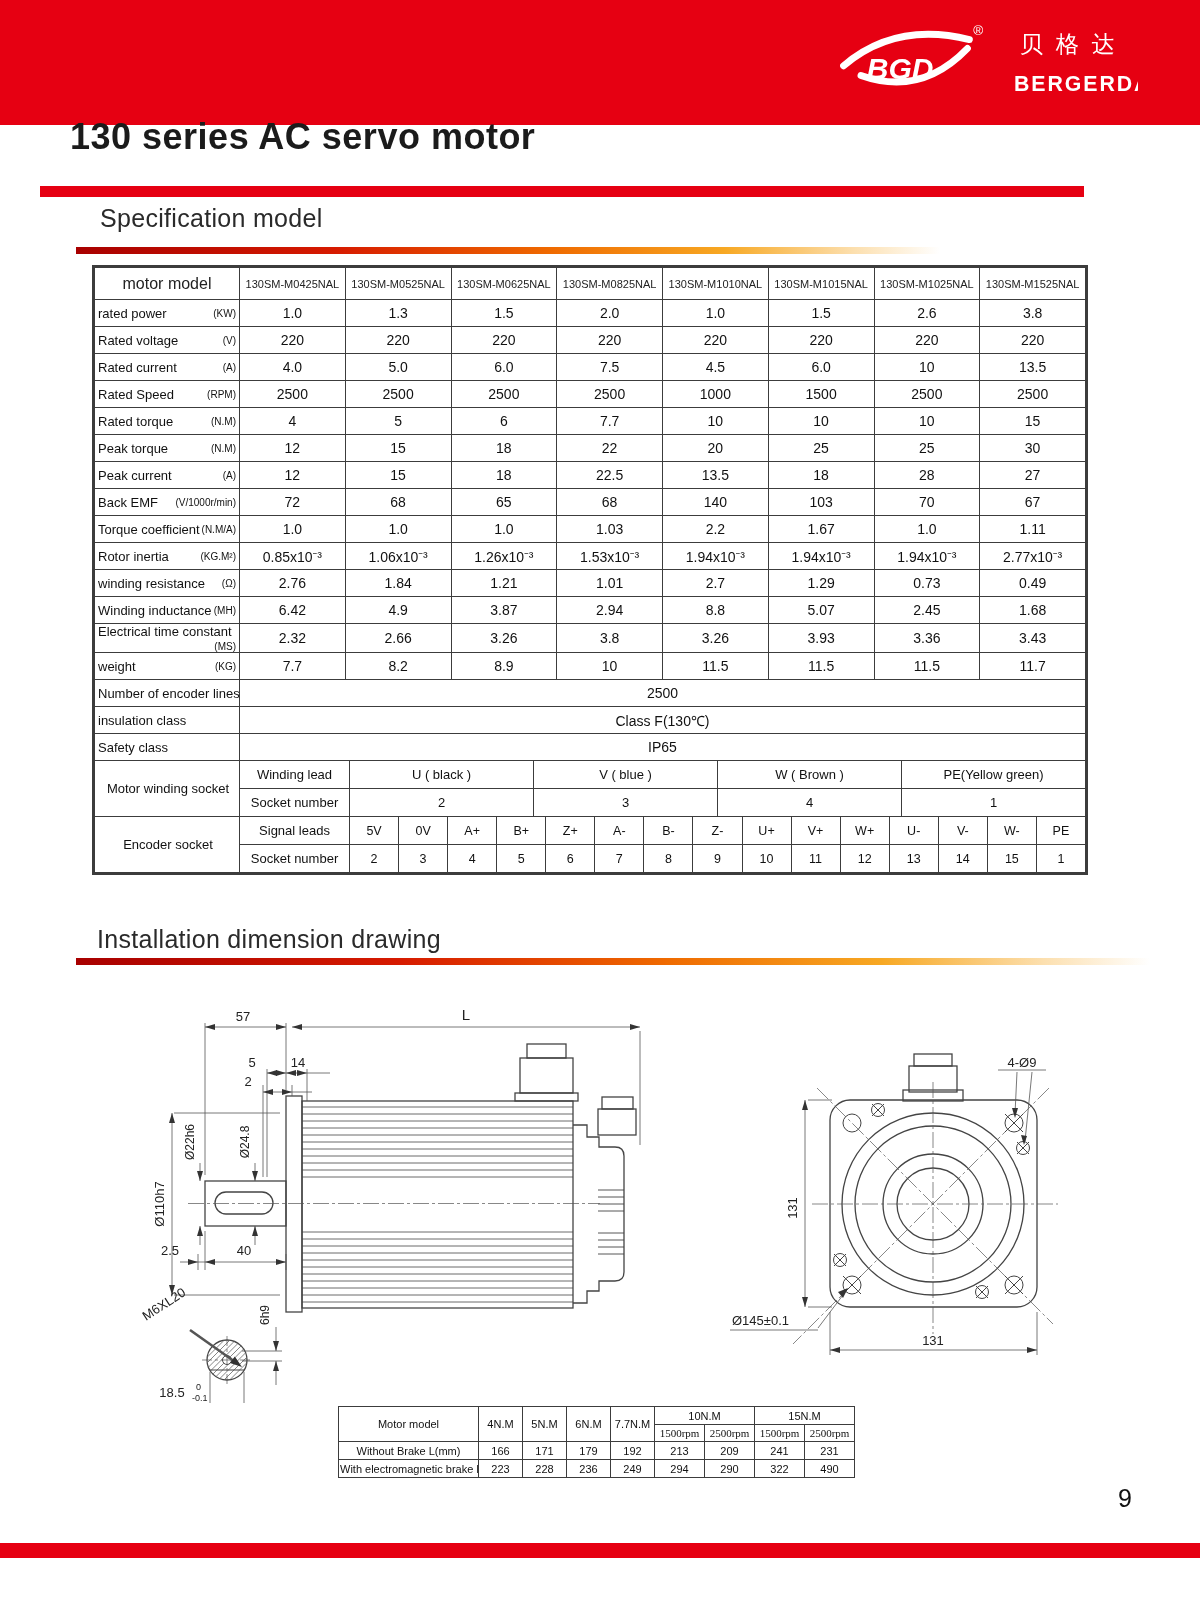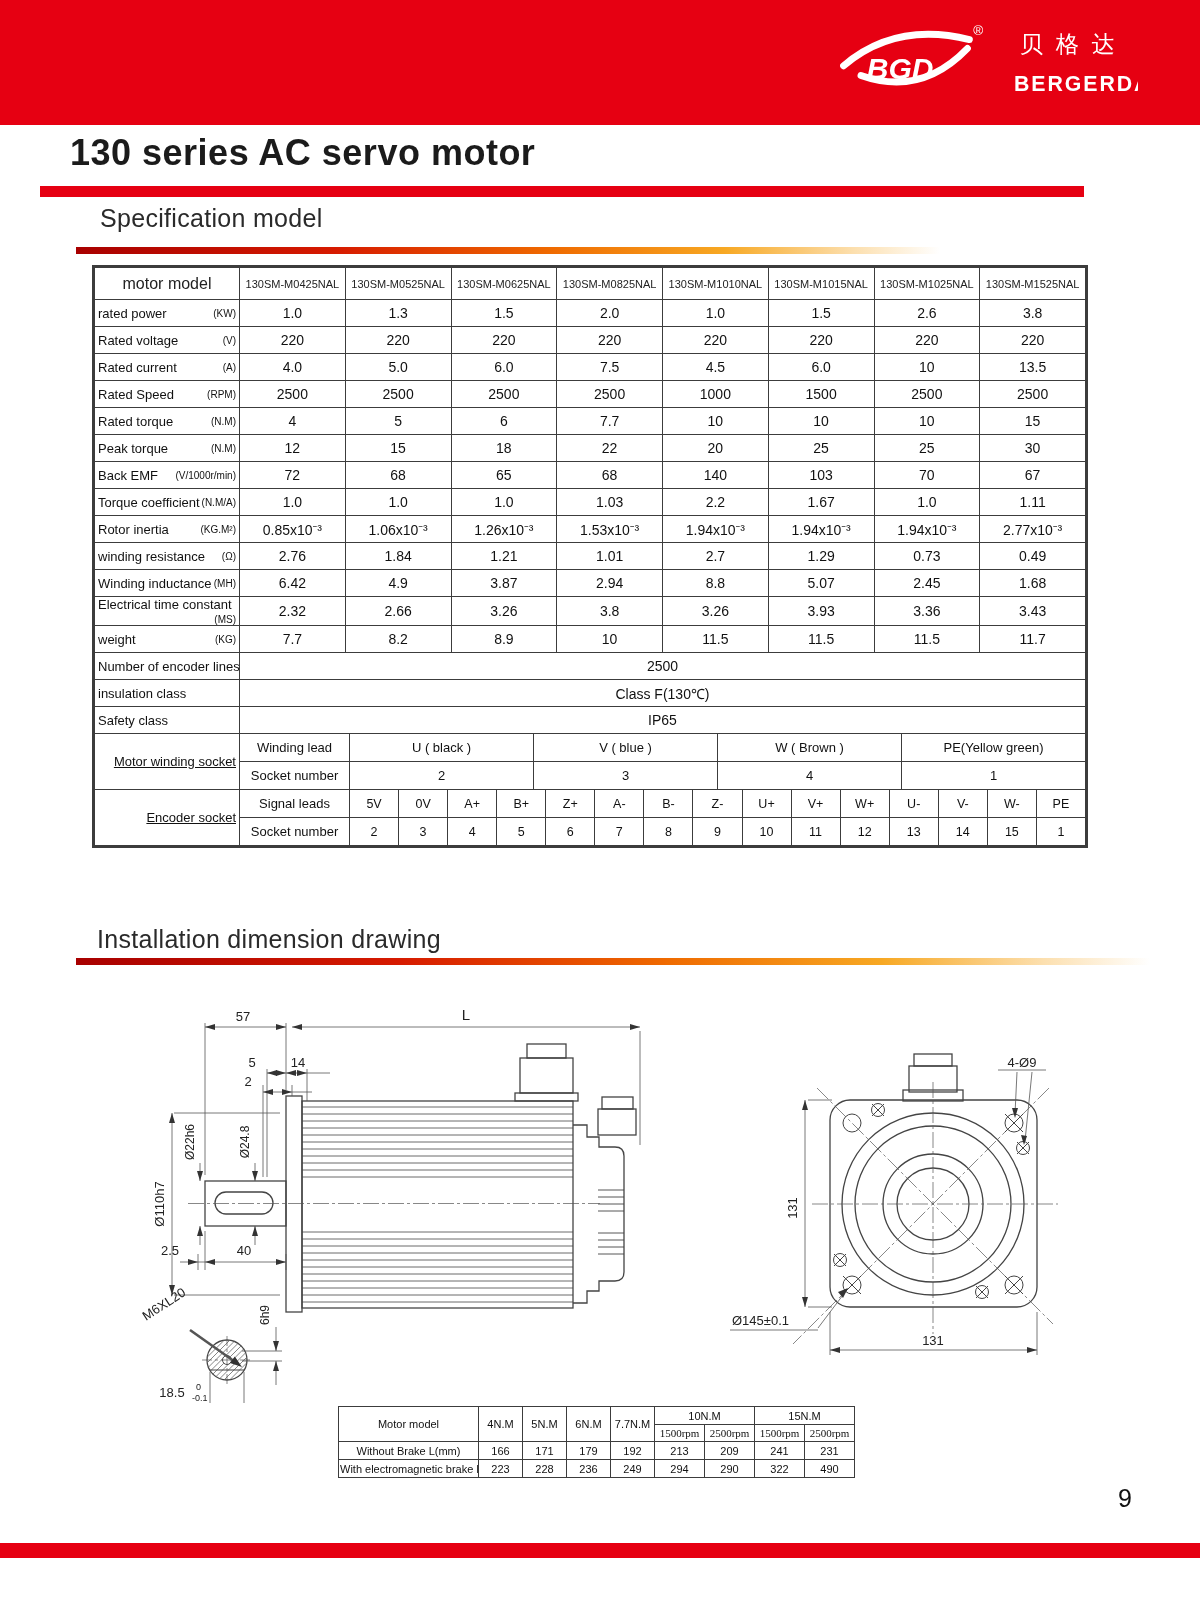"130 series AC servo motor" .title { top: 132px -> 116px }
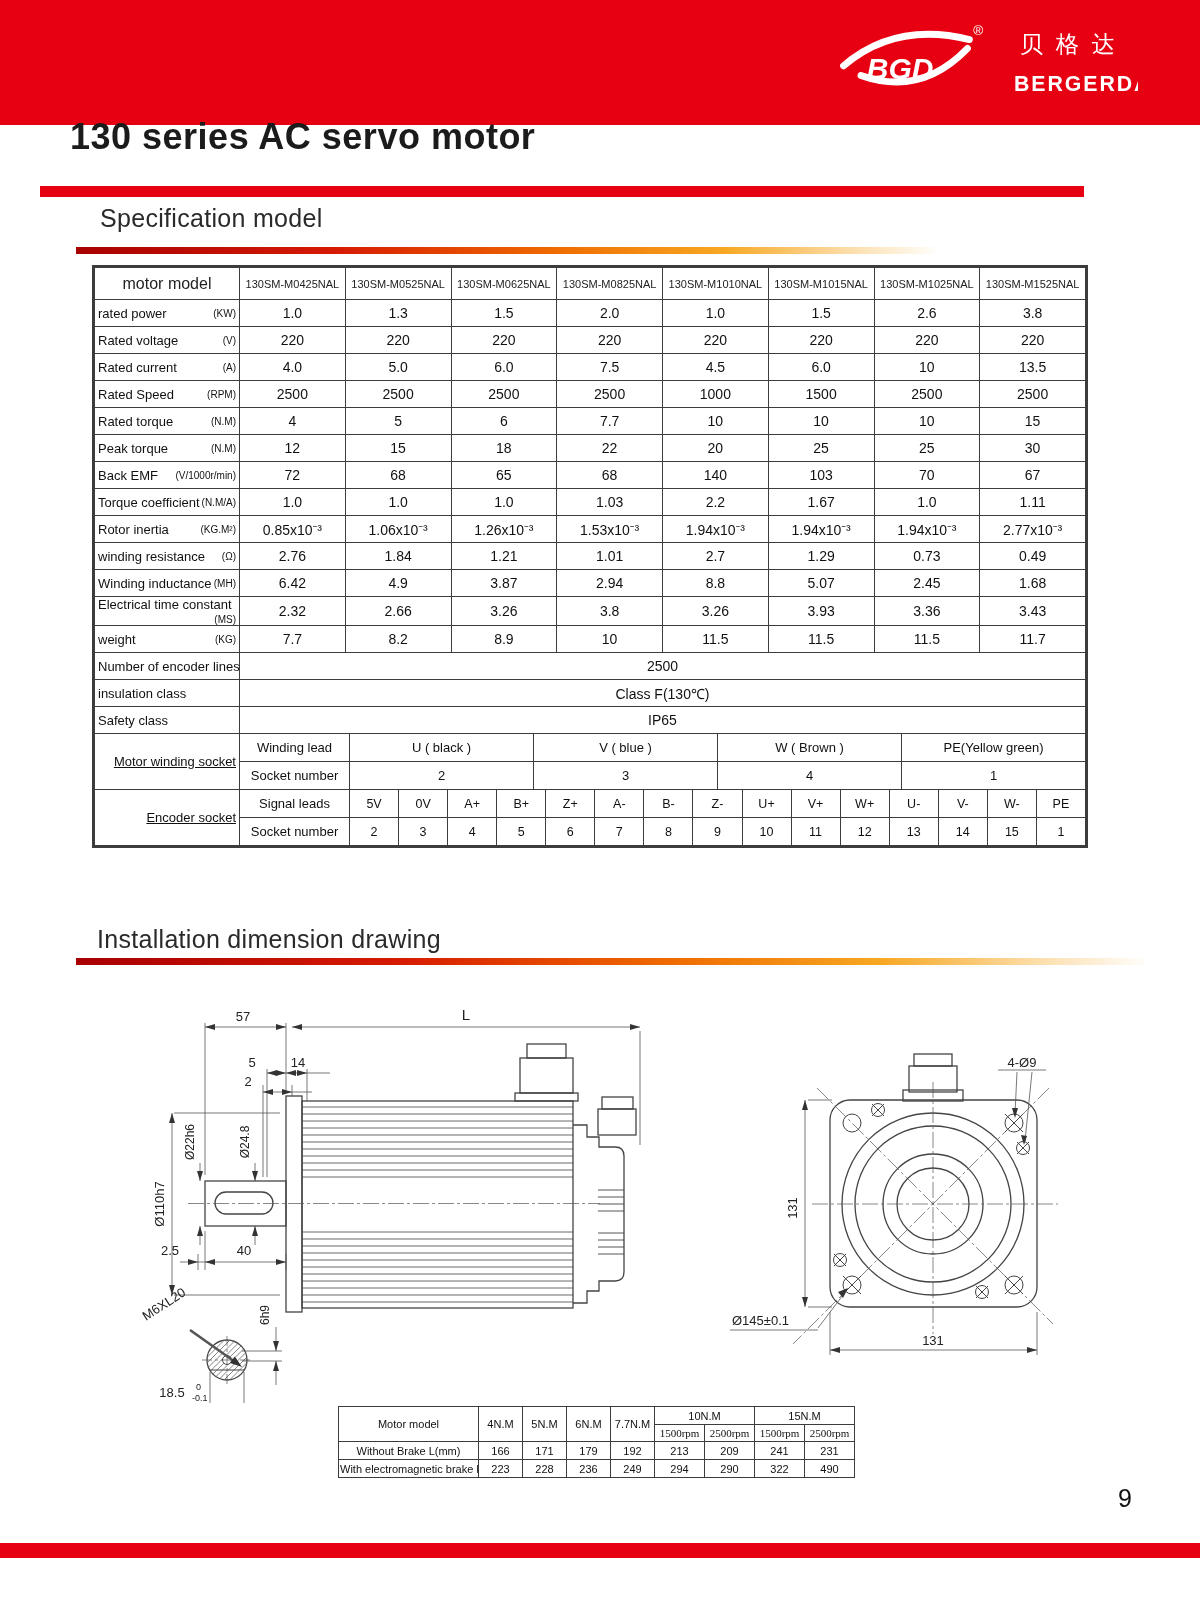"Peak current" tr { html: none -> <tr> <td> <span>Peak current</span> <span>(A)</span> </td> <td>12</td> <td>15</td> <td>18</td> <td>22.5</td> <td>13.5</td> <td>18</td> <td>28</td> <td>27</td> </tr> }
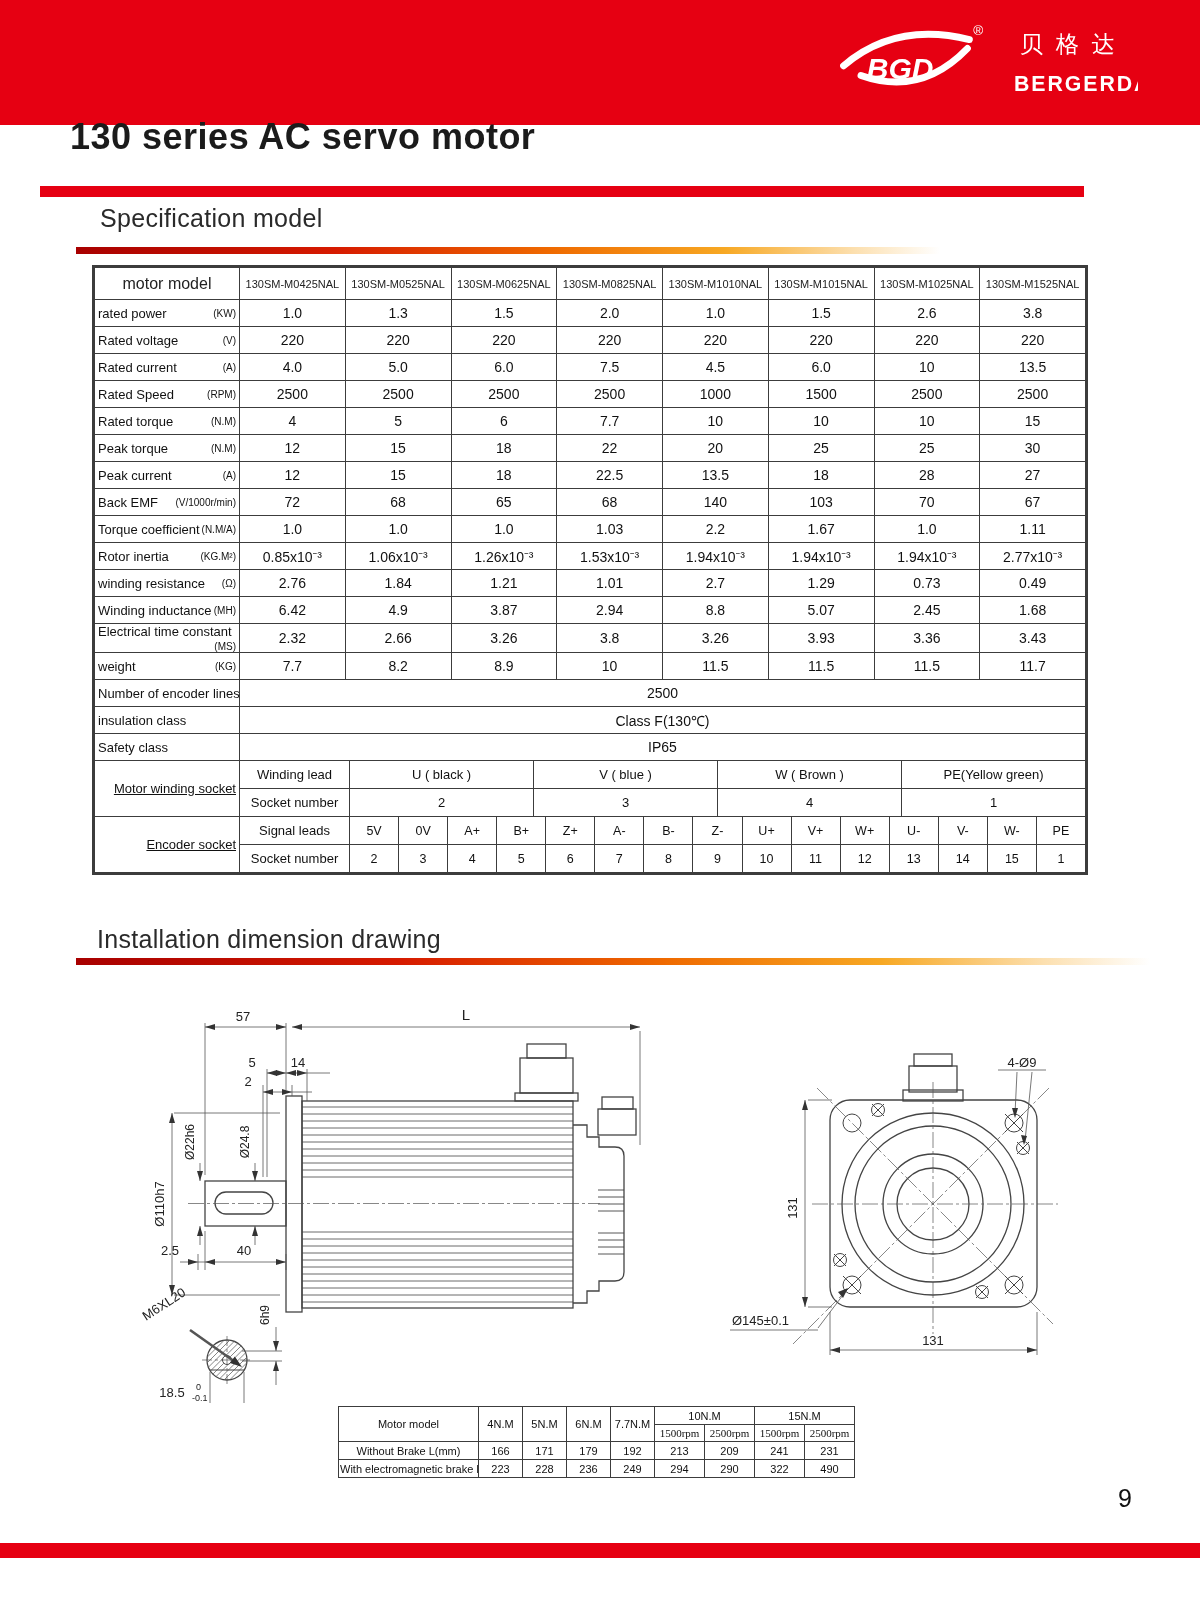"Motor winding socket" td.sec { text-align: right -> center; text-decoration: underline -> none }
